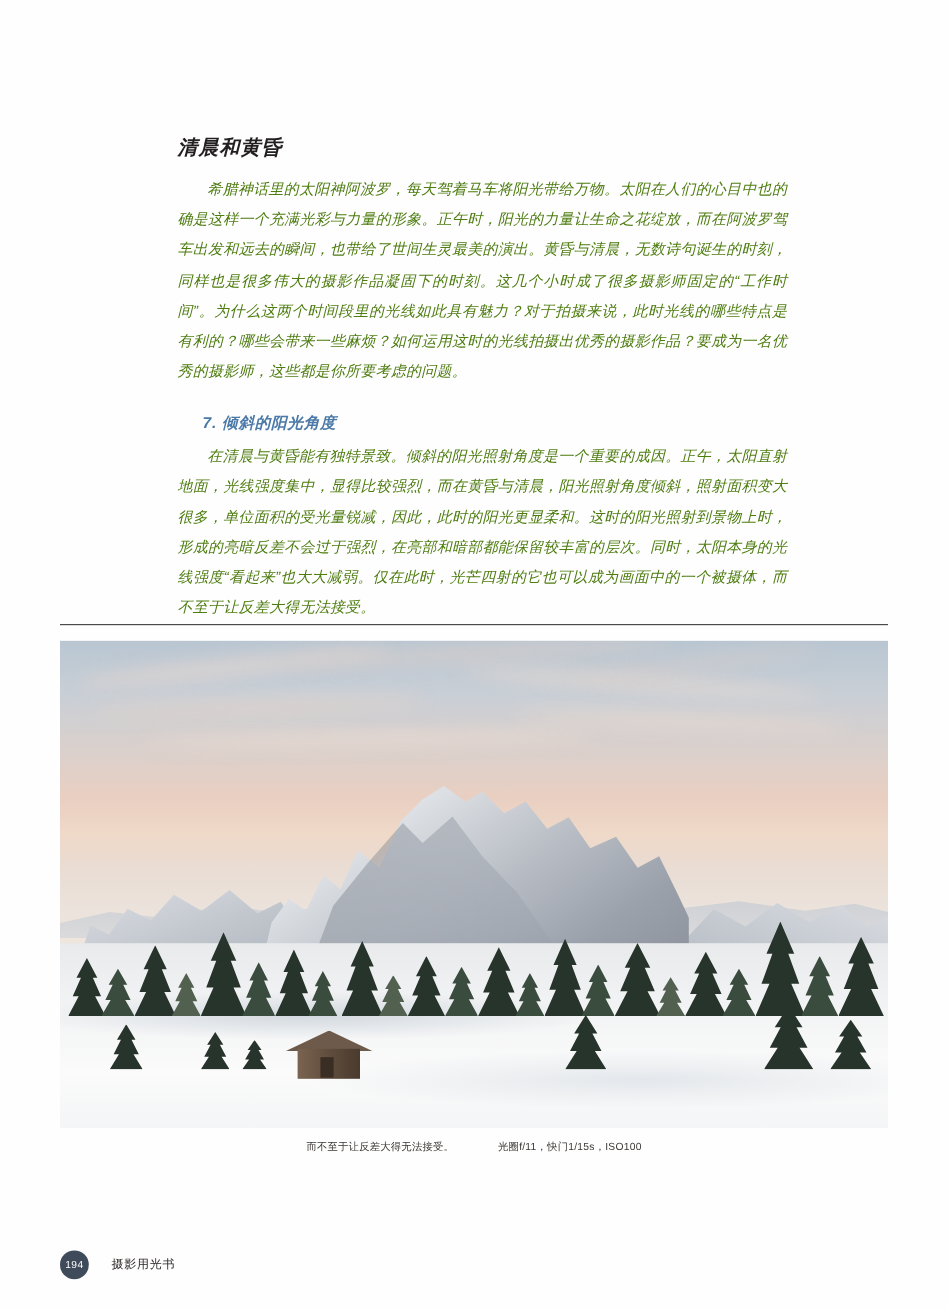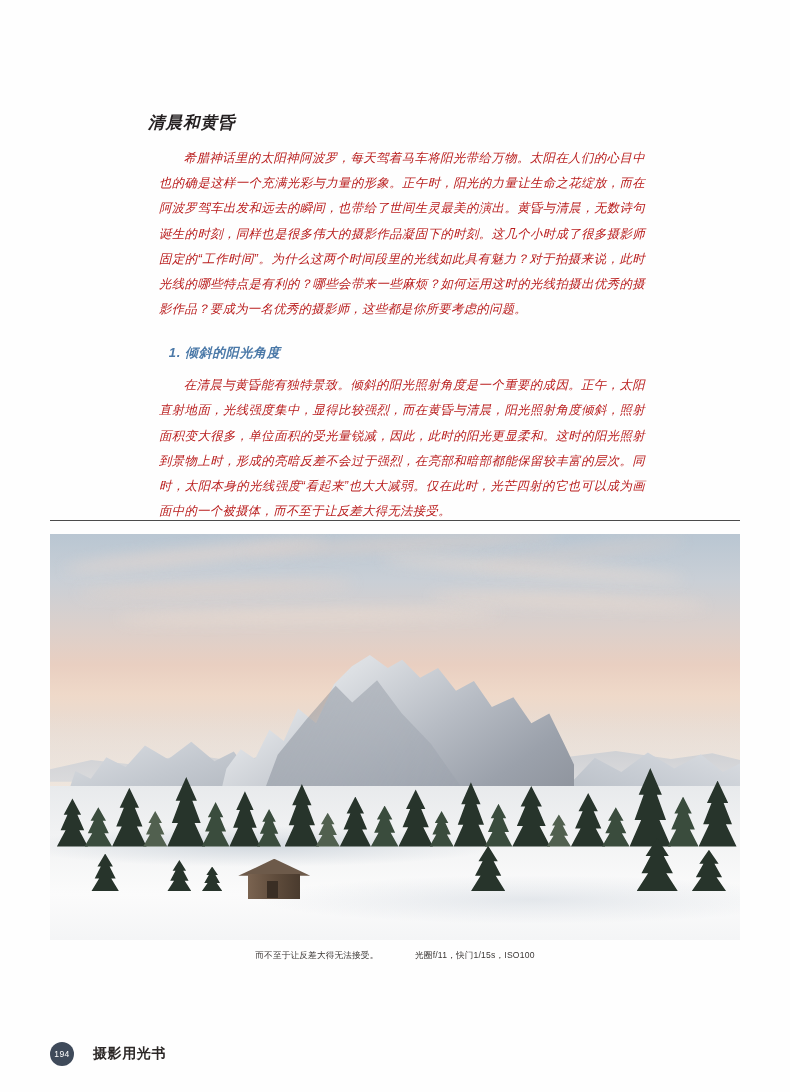"希腊神话里的太阳神阿波罗，每天驾着马车将阳光带给万物。太阳在人们的心目中也的确是" p.body-text { color: #b91c1c -> #4d7c0f; margin: 11px -> 0 }
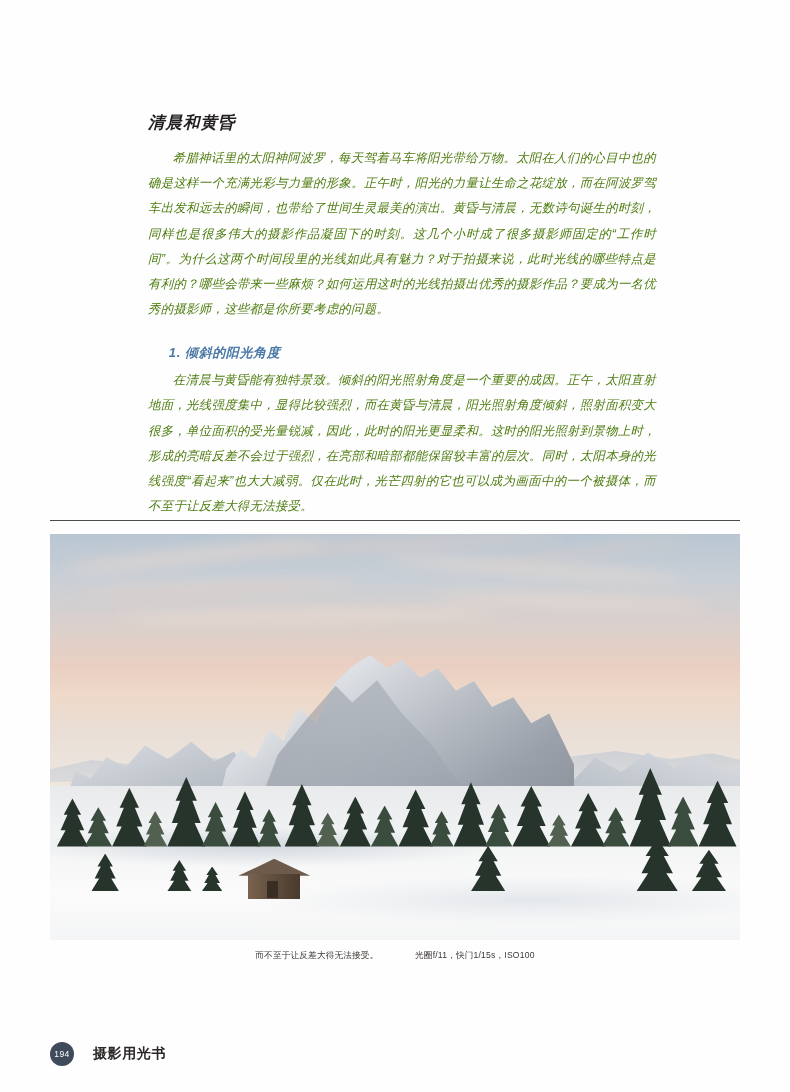"1. 倾斜的阳光角度" h2.sub-title { text: 1 -> 7 }
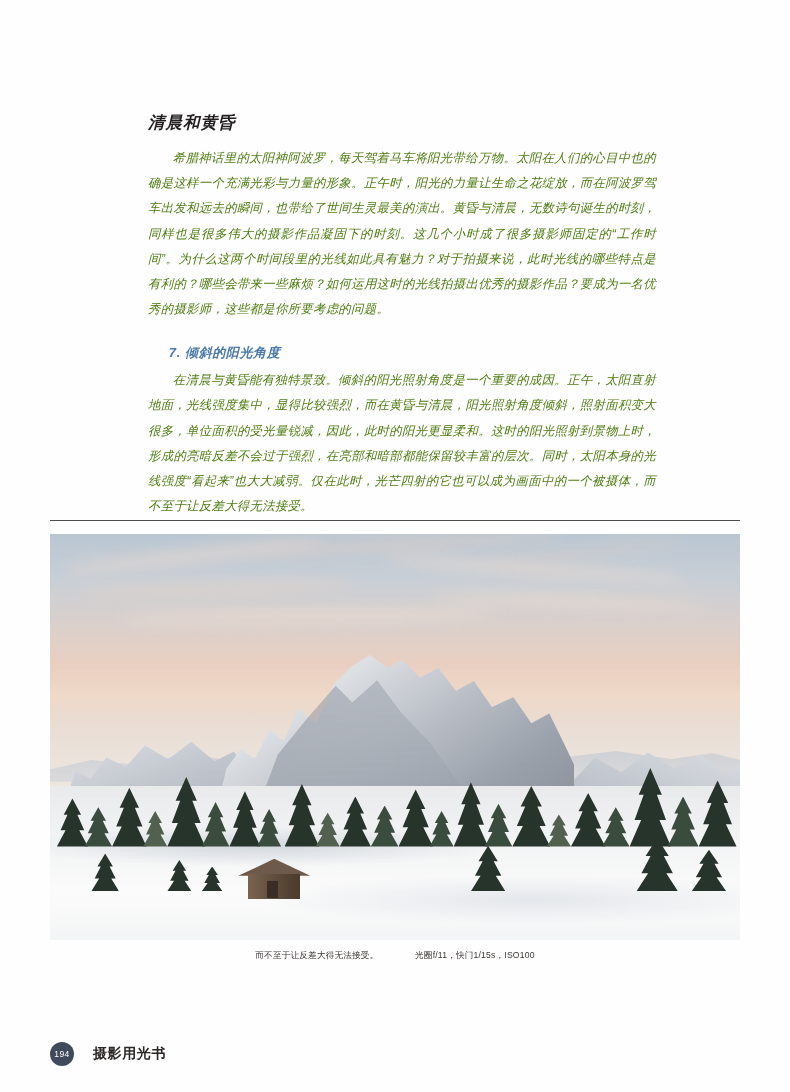"摄影用光书" .footer-title { font-size: 14px -> 10px; font-weight: bold -> normal }
